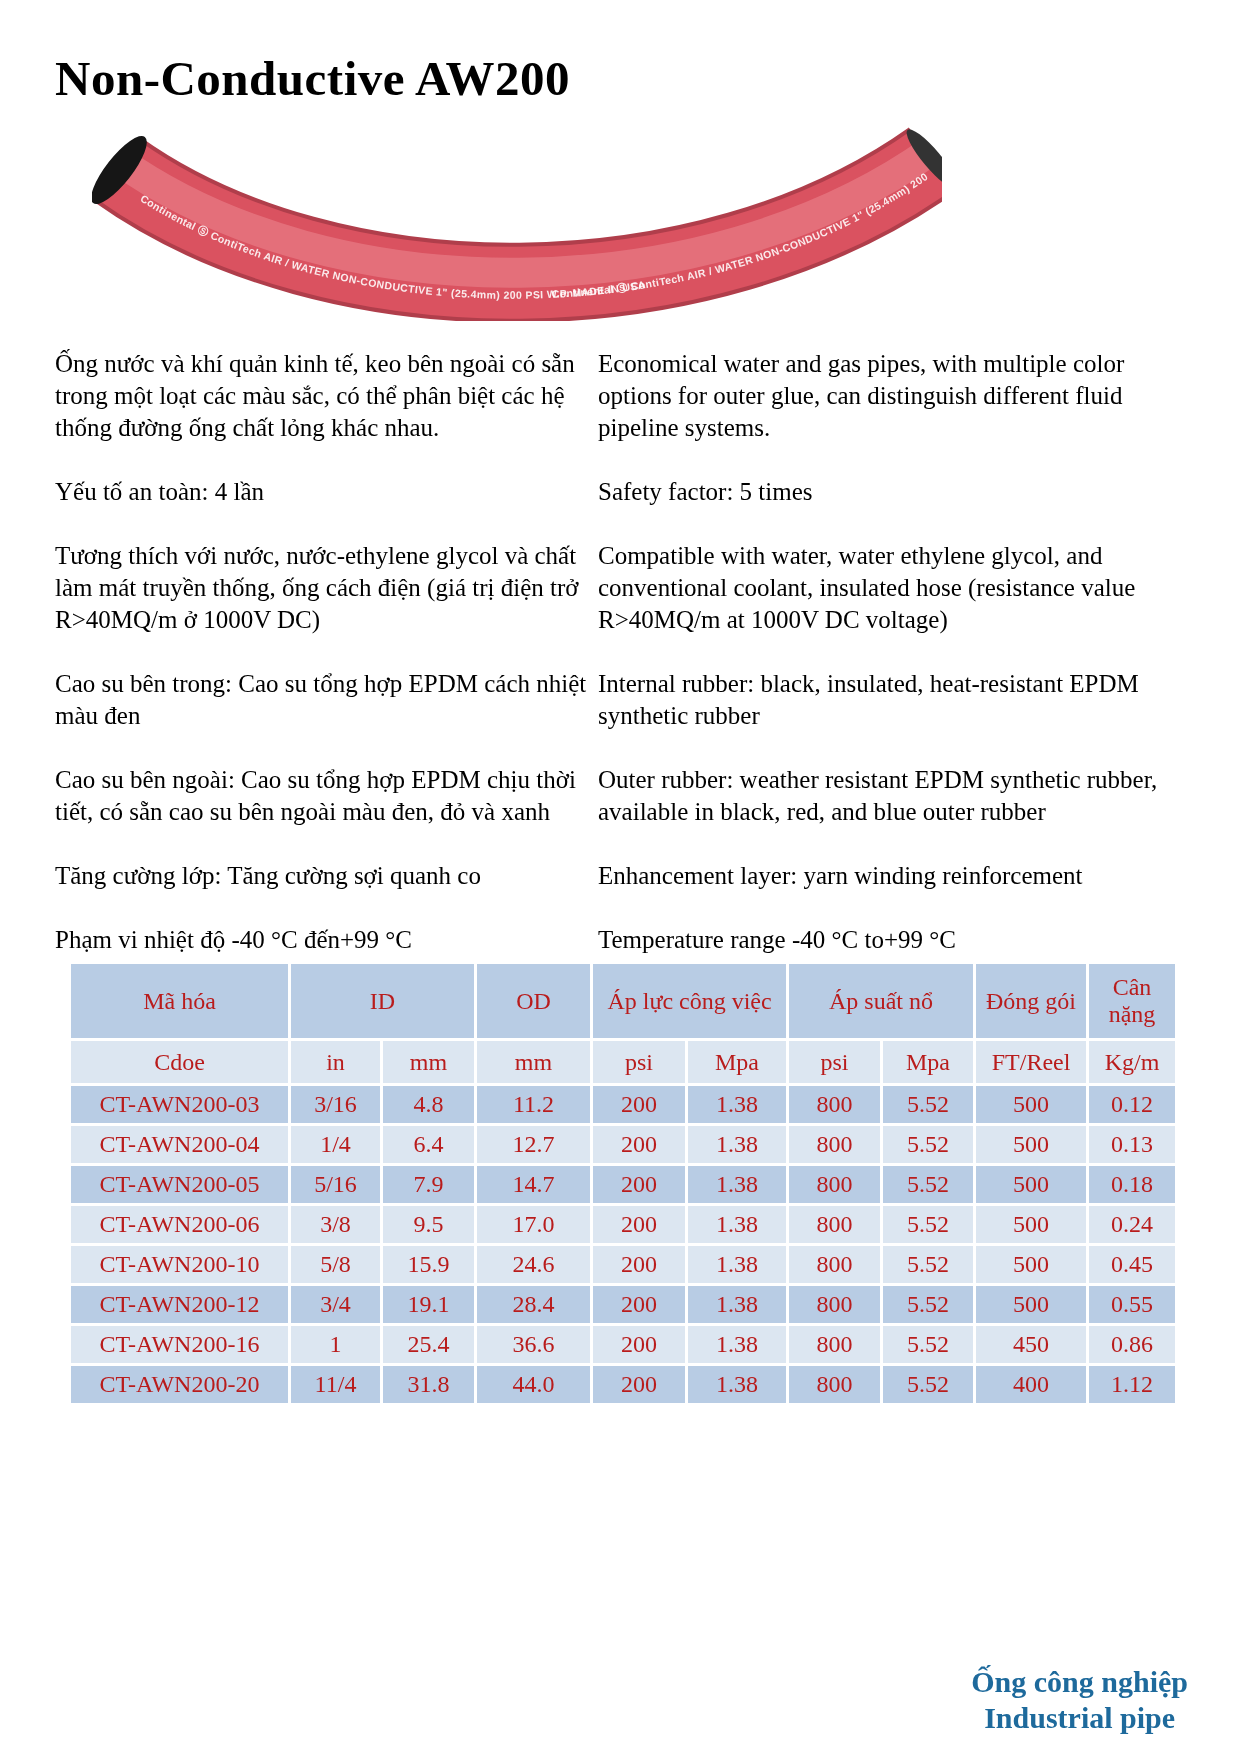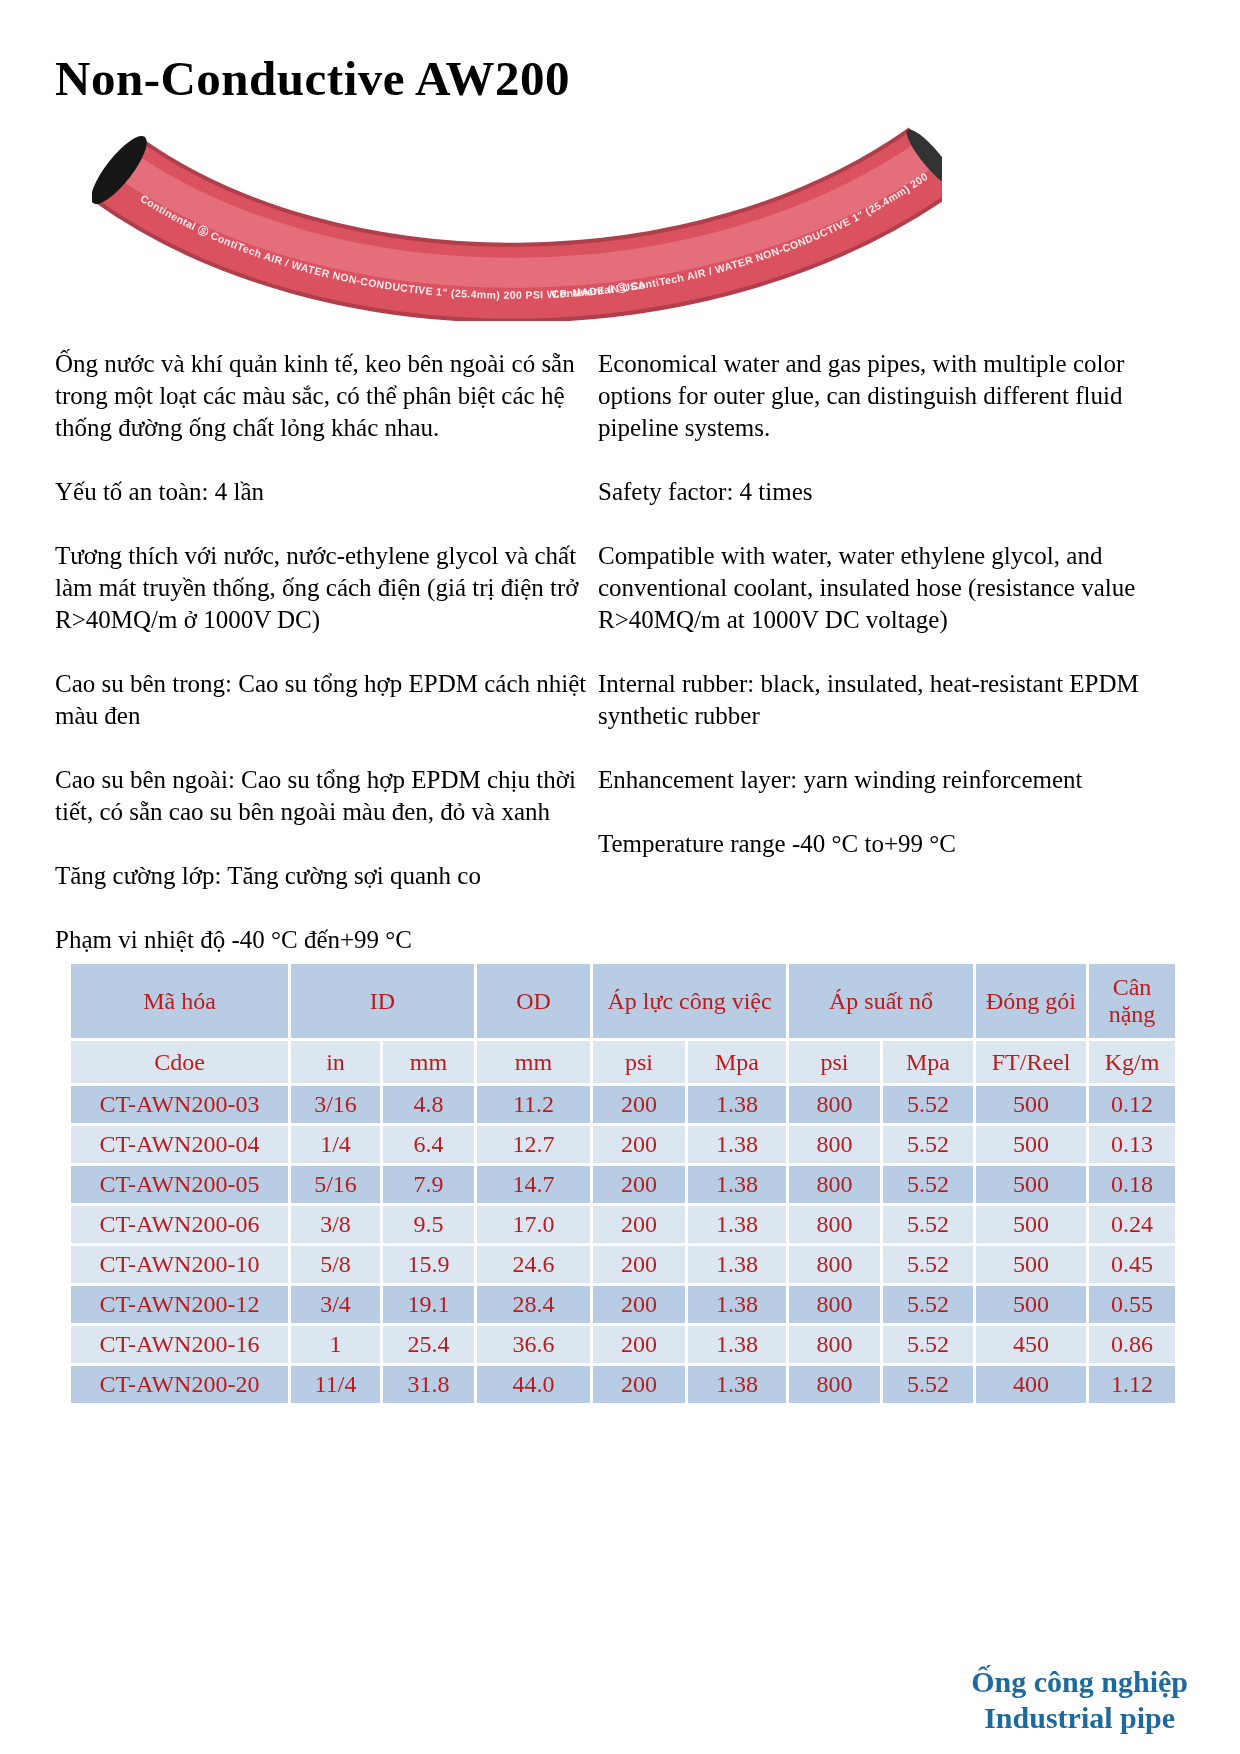"Safety factor: 4 times" p { text: 4 -> 5 }
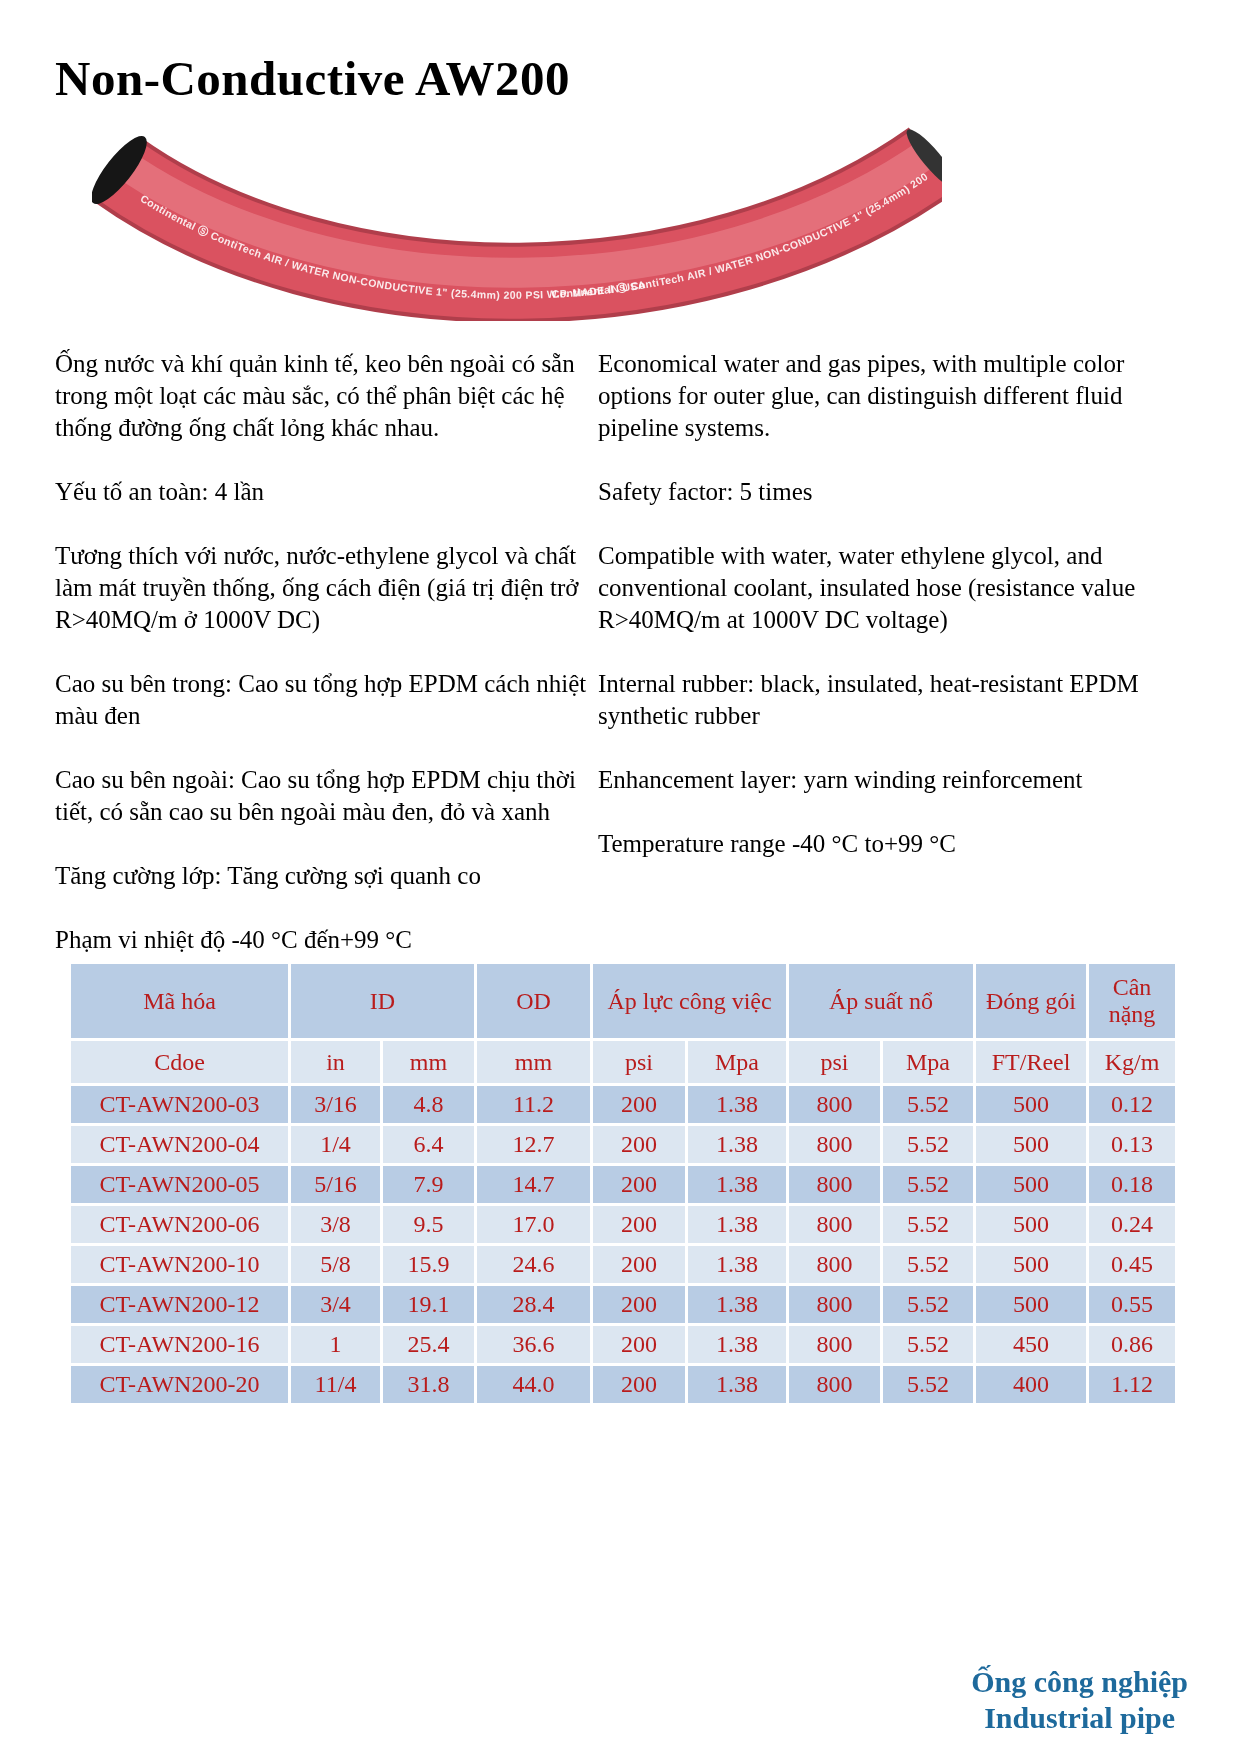"Outer rubber: weather resistant EPDM" p { html: none -> <p>Outer rubber: weather resistant EPDM synthetic rubber, available in black, red, and blue outer rubber</p> }
